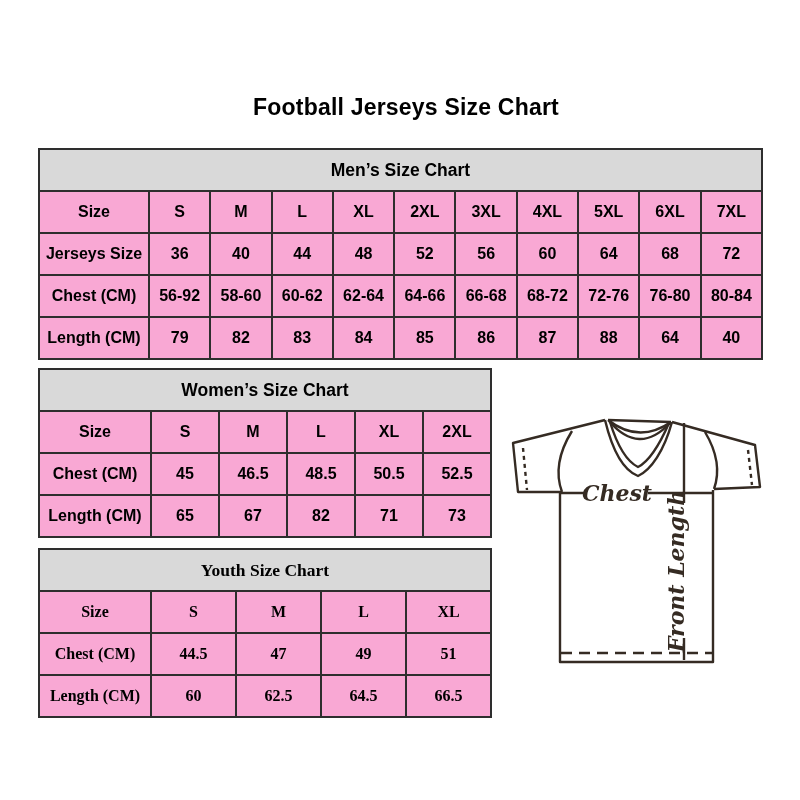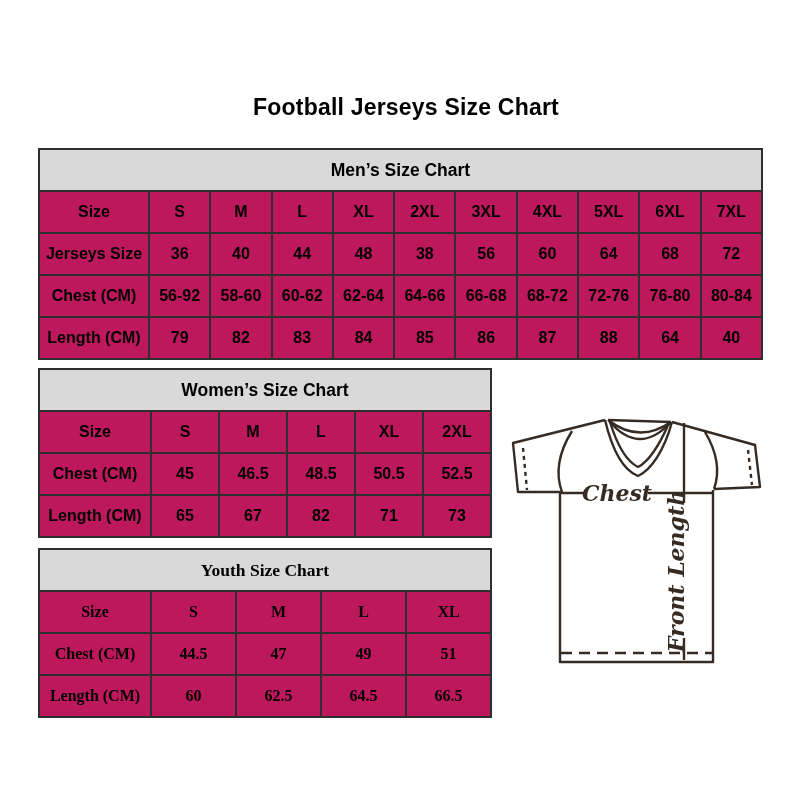"Men’s Size Chart" table.size-table { background: #be185d -> #f9a8d4 }
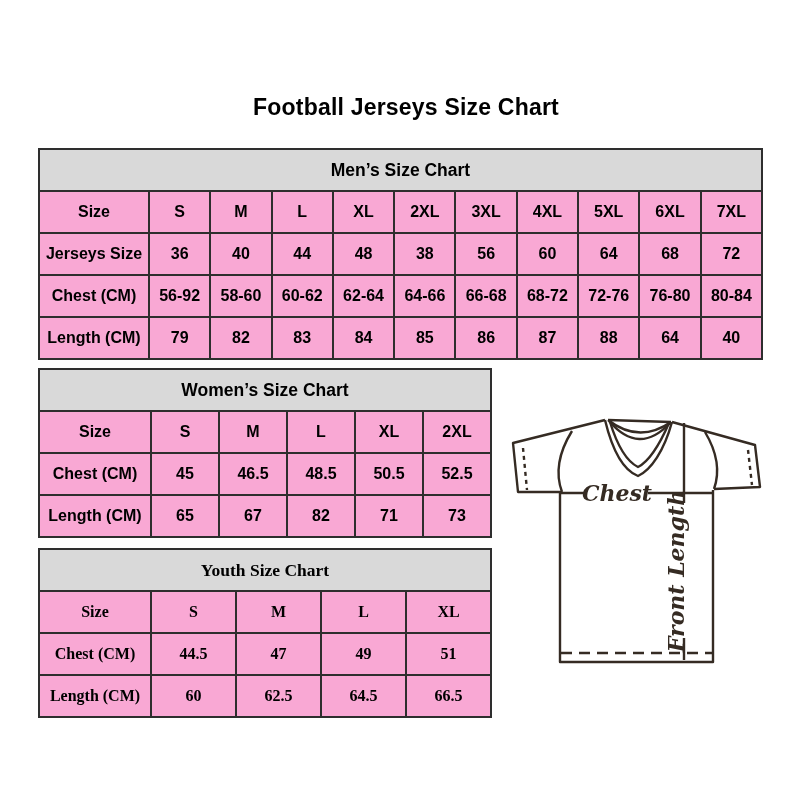"38" td.data-cell { text: 38 -> 52 }
